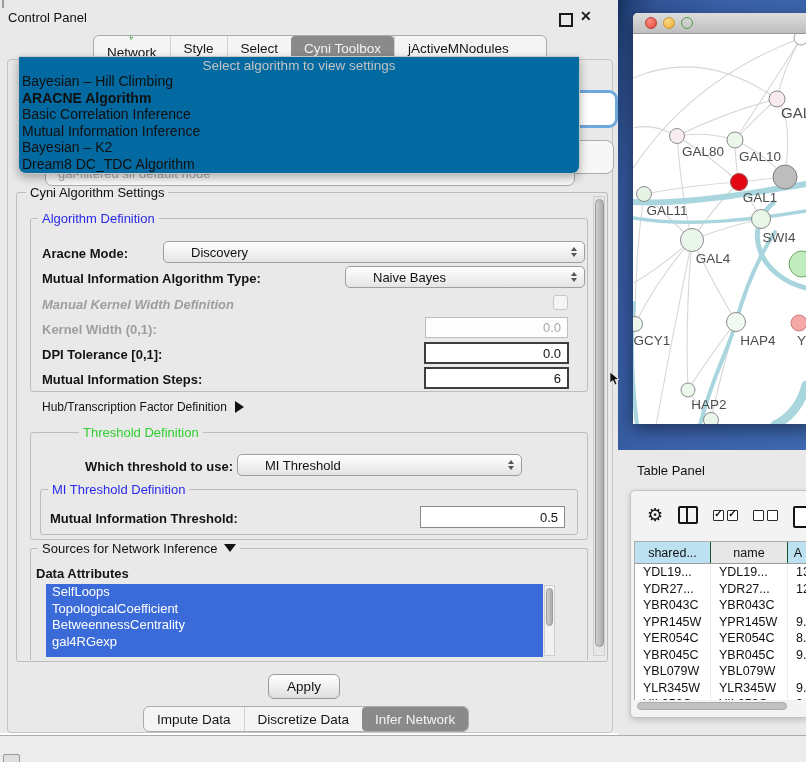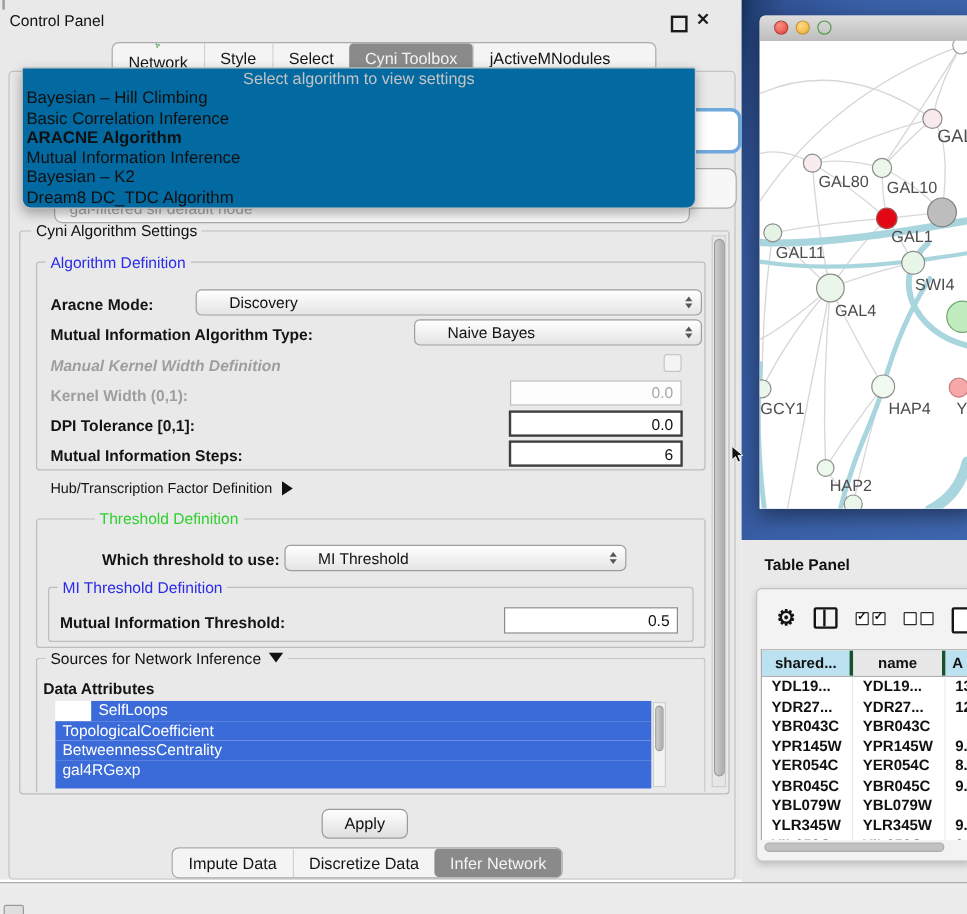"Basic Correlation Inference" div.popup-item { order: before "ARACNE Algorithm" -> after "ARACNE Algorithm" }
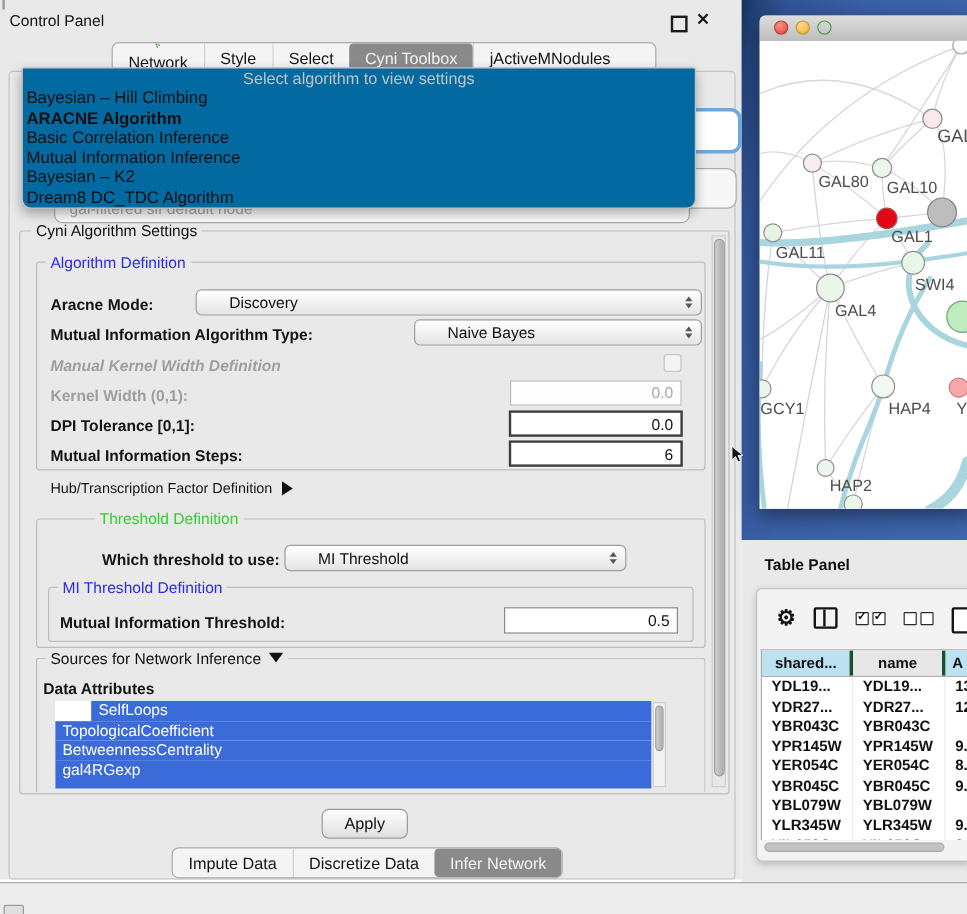"Table Panel" .tpanel { font-weight: bold -> none }
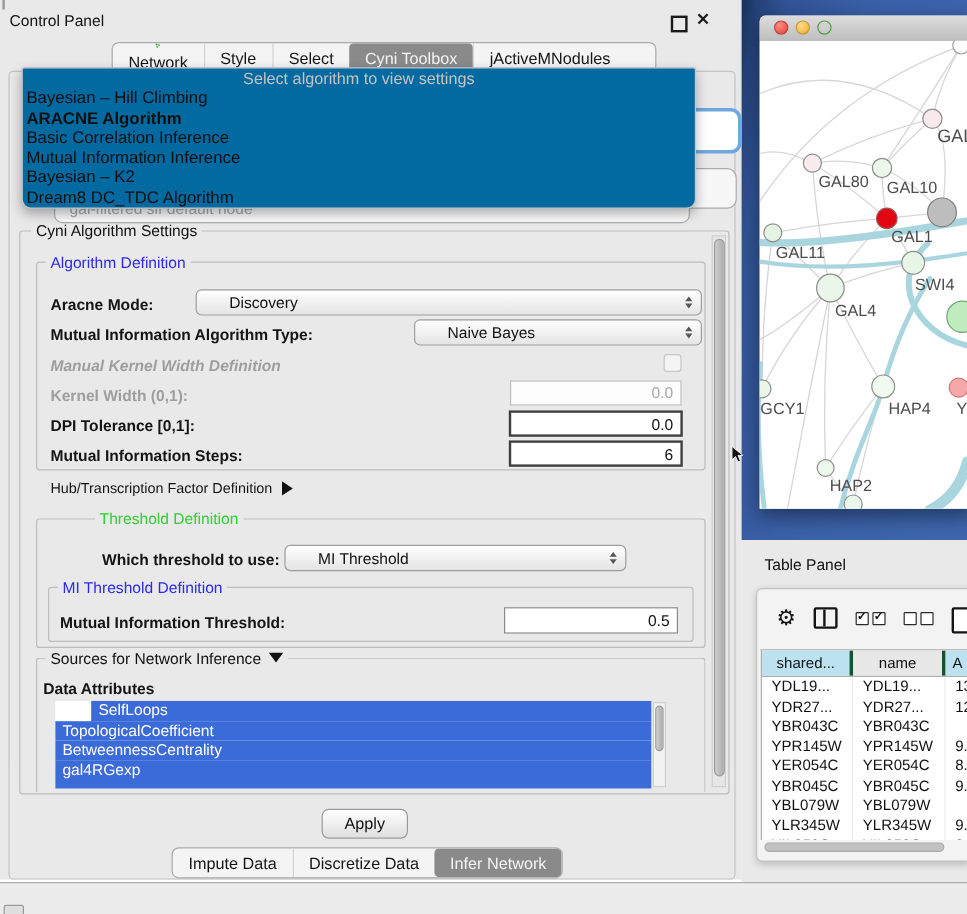"shared..." .th { border-right: 3px solid #14532d -> 1px solid #14532d }
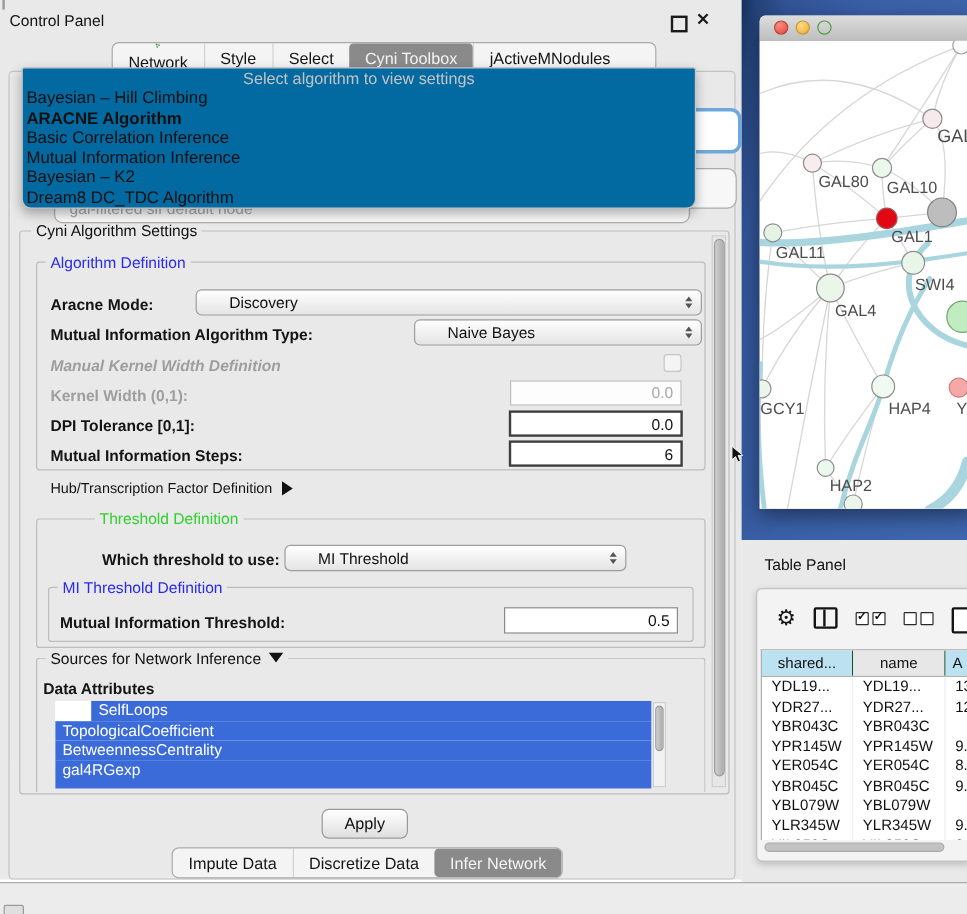"SelfLoops" div.attr-item { margin-left: 30px -> none }
